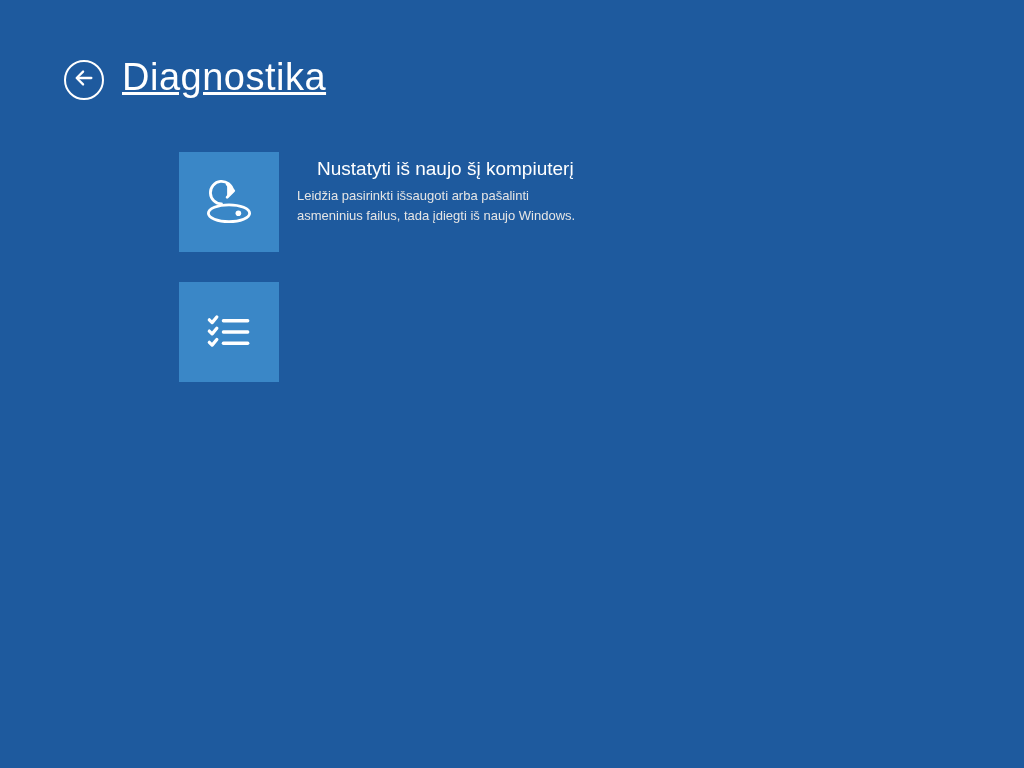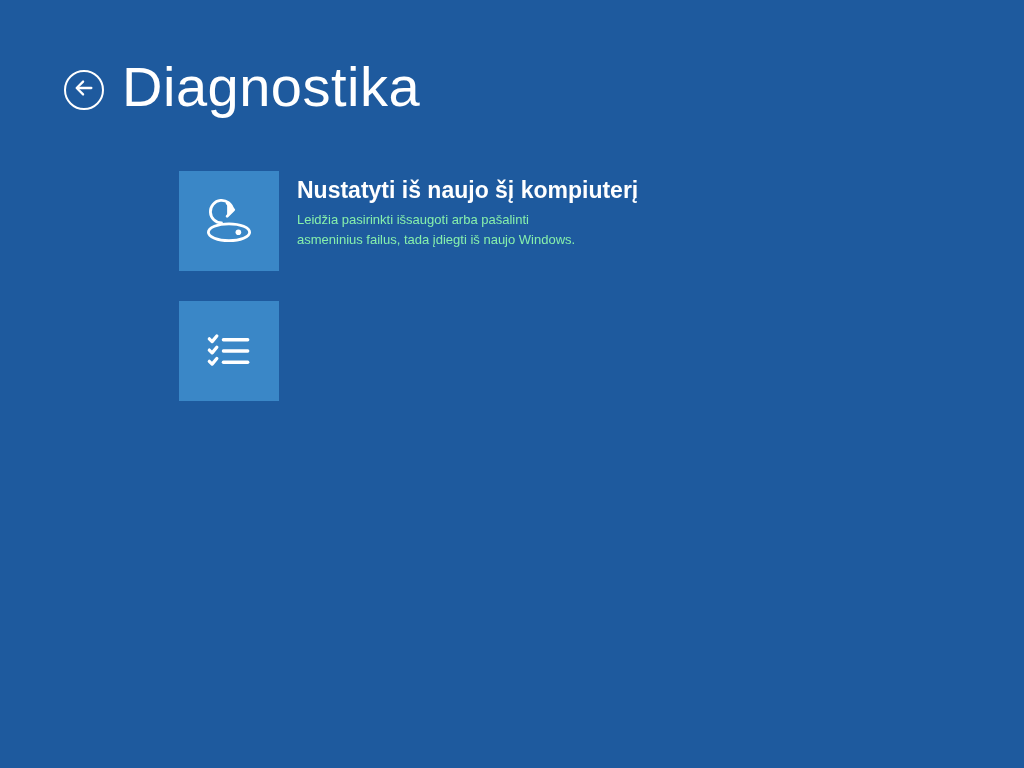"Diagnostika" .page-title { font-size: 56px -> 38px; text-decoration: none -> underline }
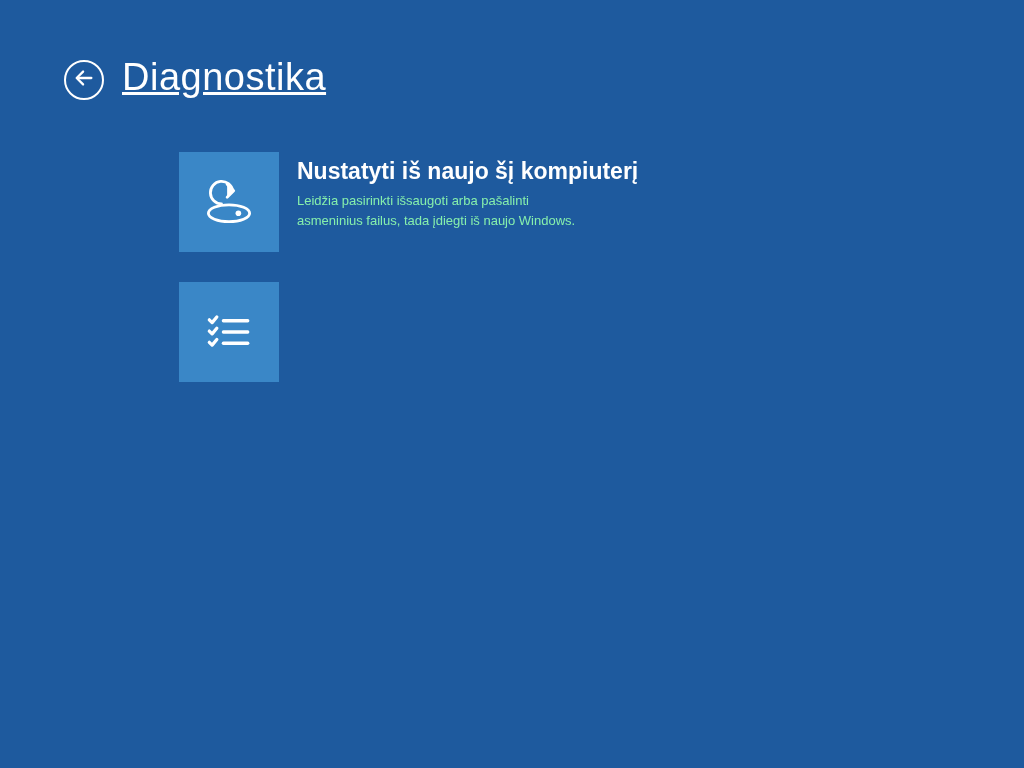"Nustatyti iš naujo šį kompiuterį" .tile-title { font-size: 23px -> 19px; font-weight: 700 -> 400; margin-left: none -> 20px }
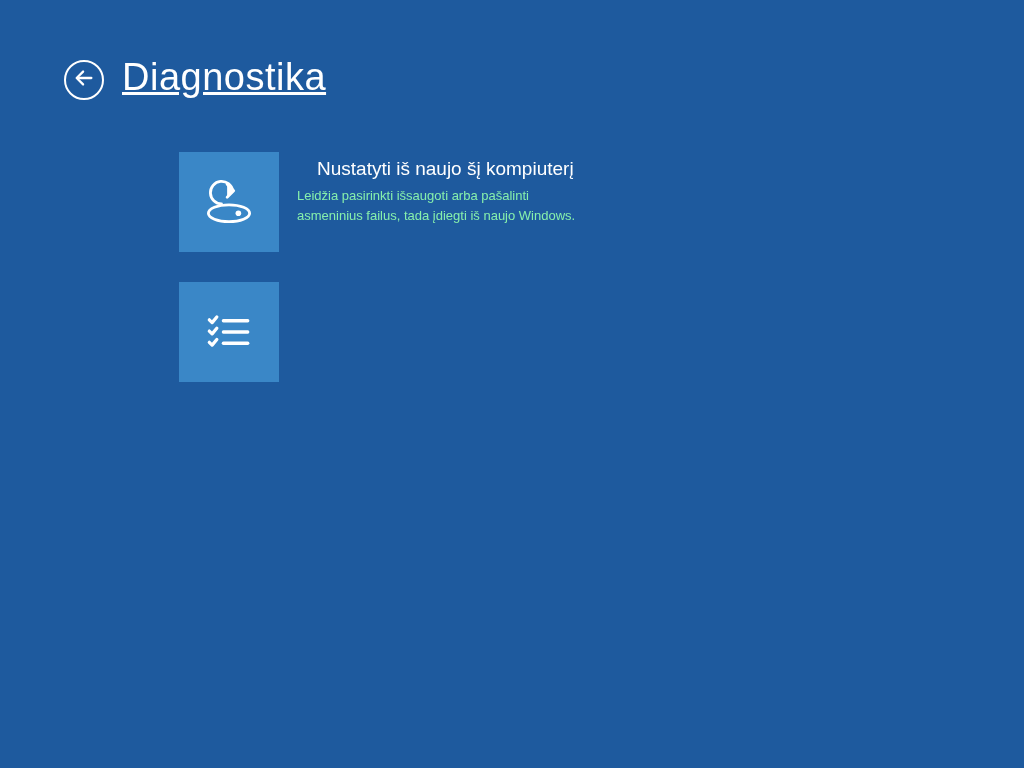"Leidžia pasirinkti išsaugoti arba" .tile-desc { color: #86efac -> #e5e5e5 }
